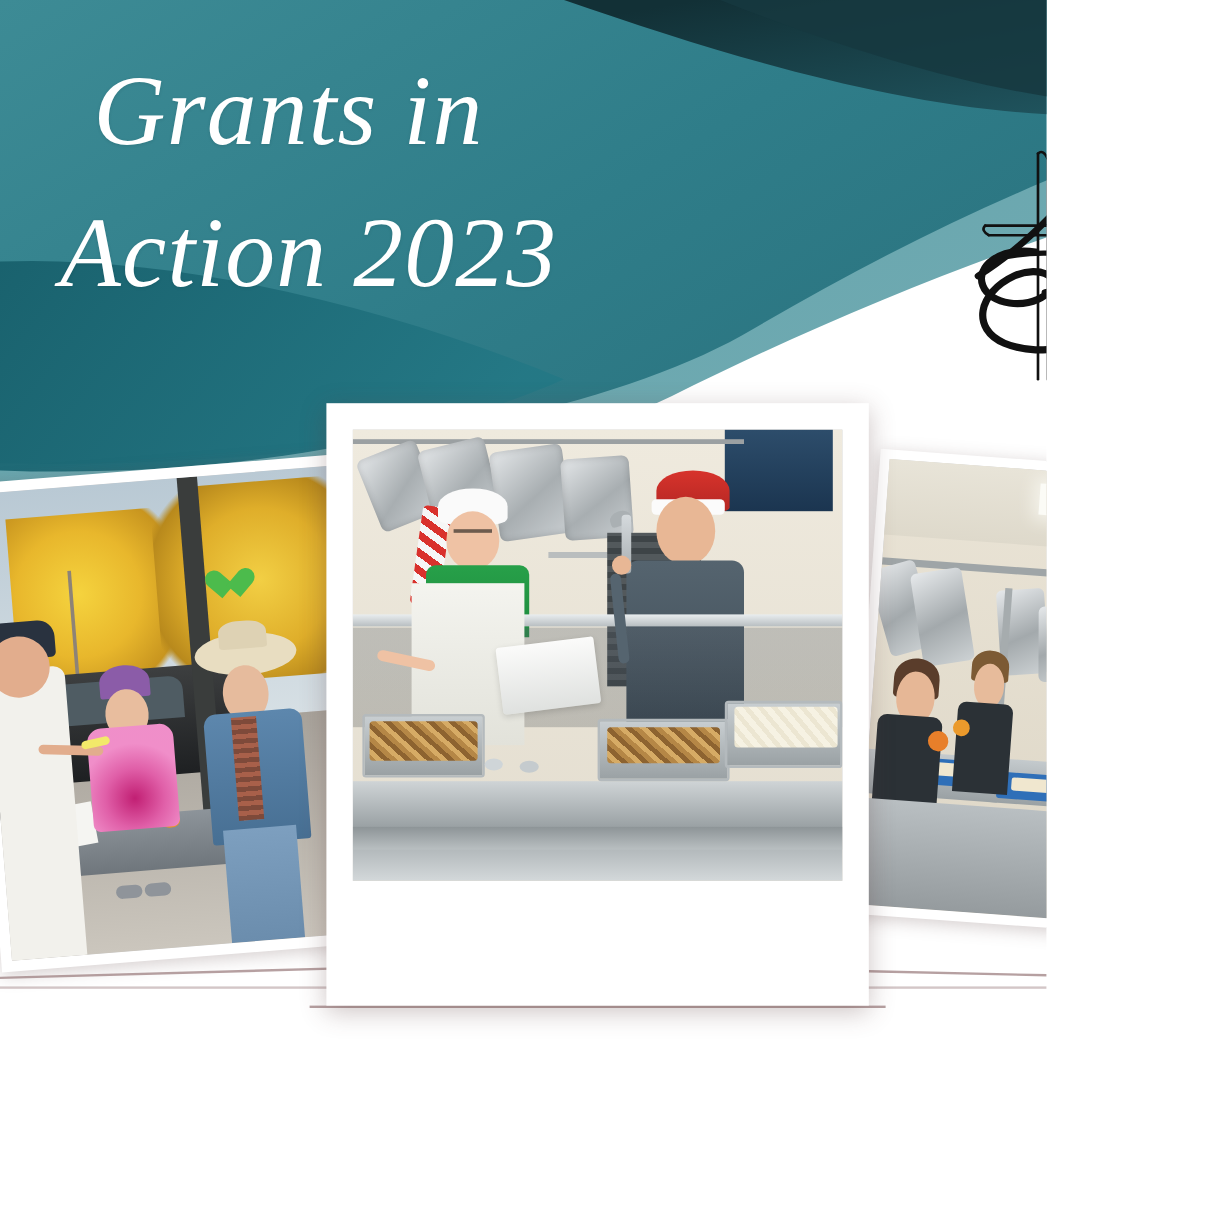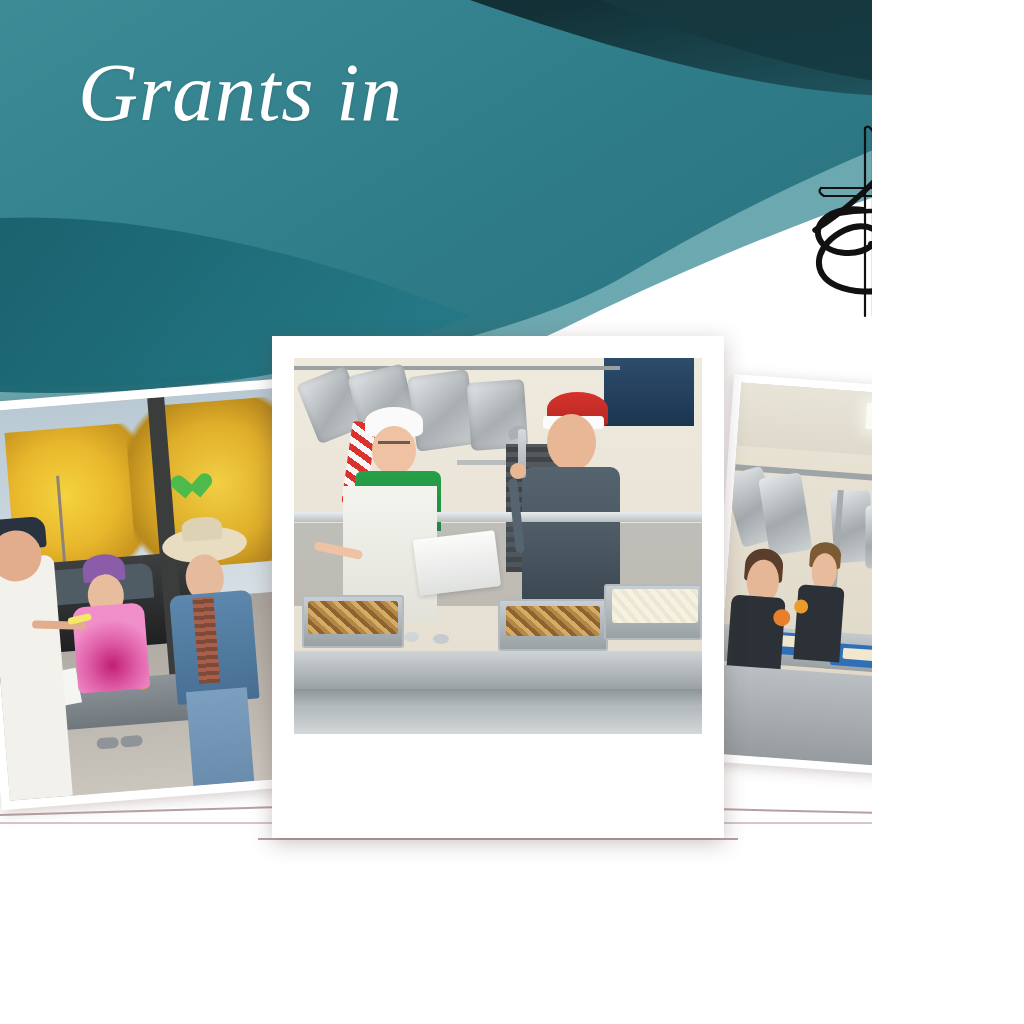"Action 2023" div.title-line { html: none -> <div>Action 2023</div> }
